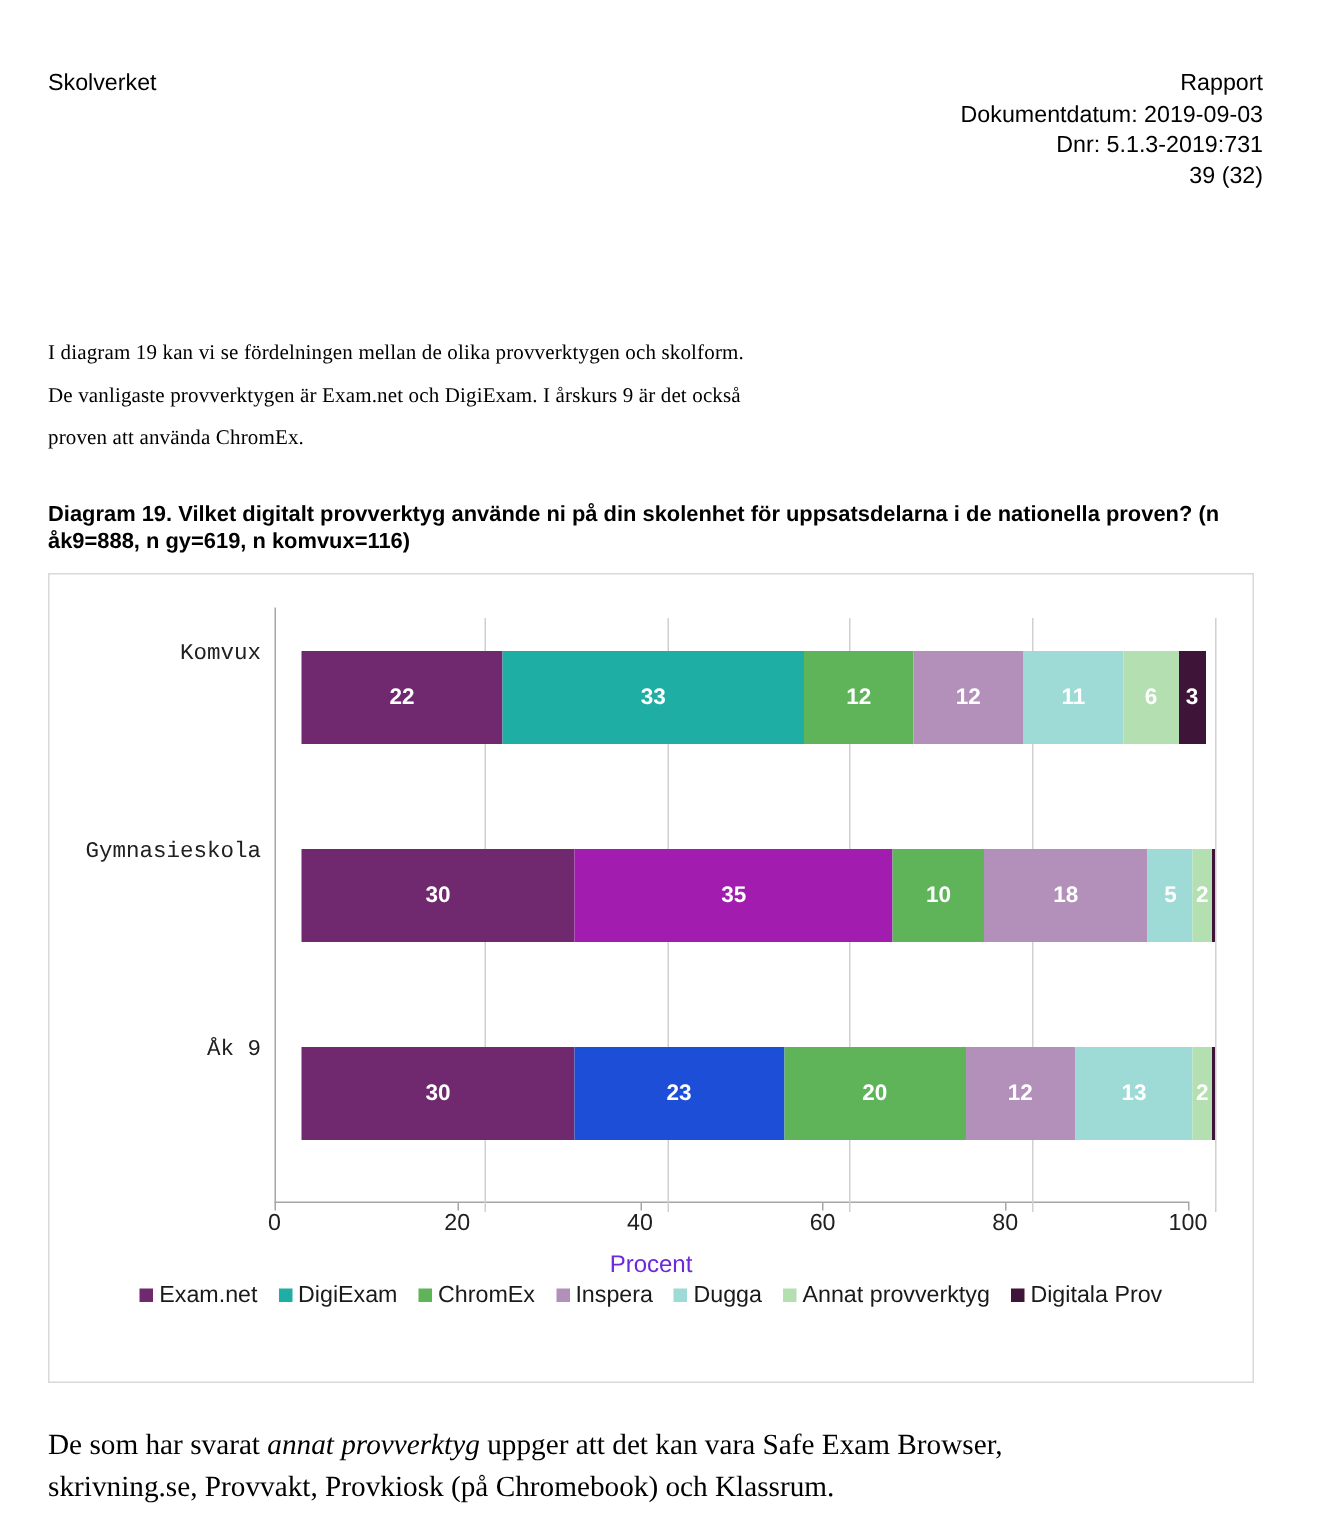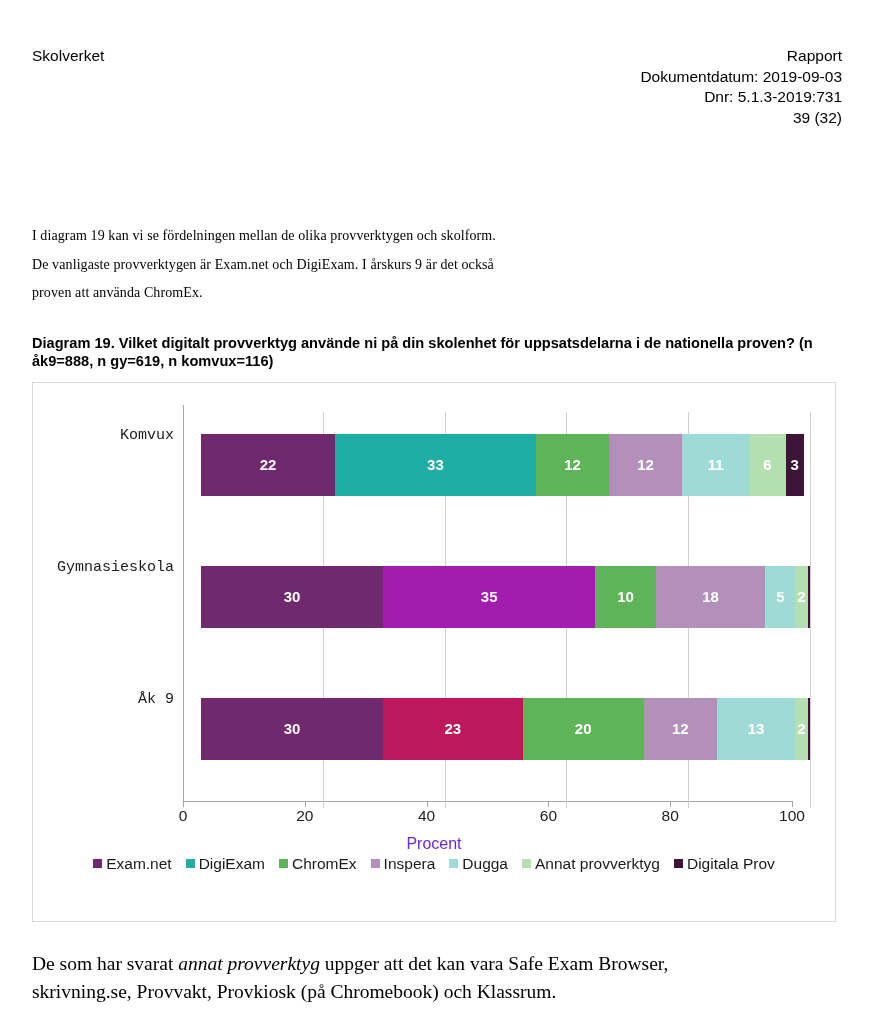"23" div.seg { background: #be185d -> #1d4ed8 }
